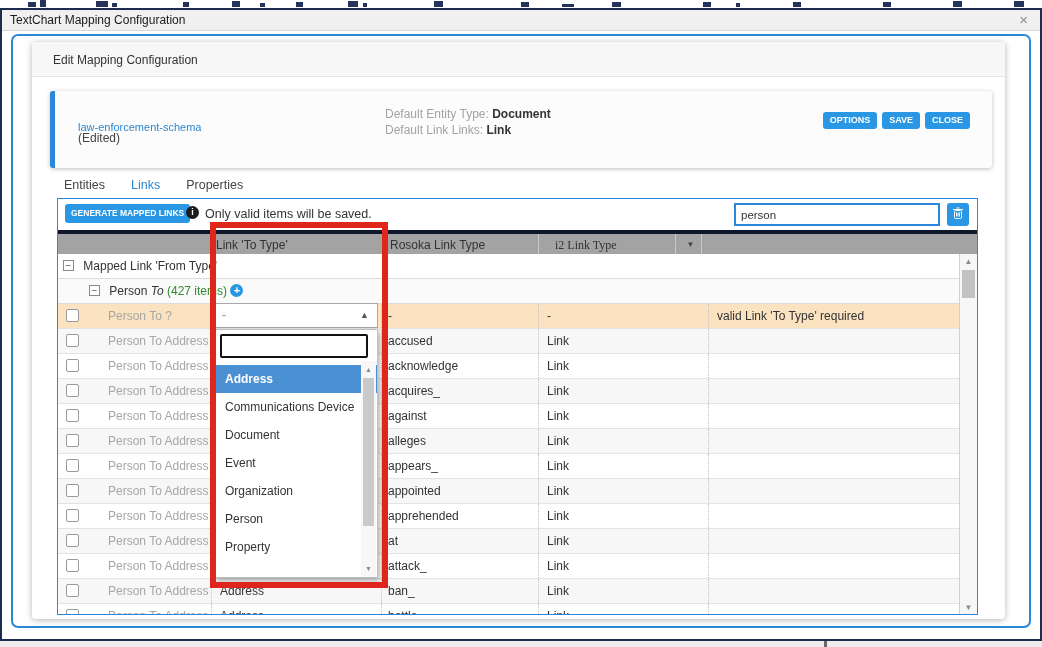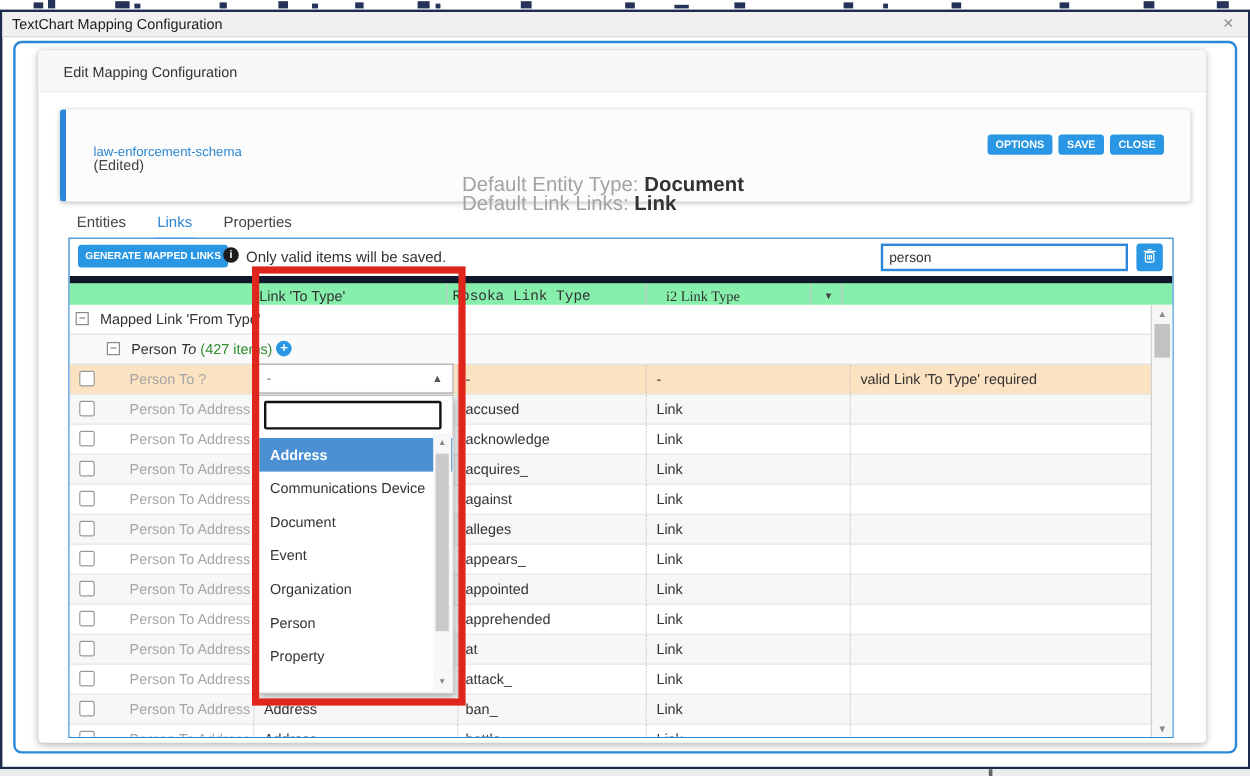"Default Entity Type: Document" .defaults { font-size: 17px -> 12px; margin-top: 40px -> none }
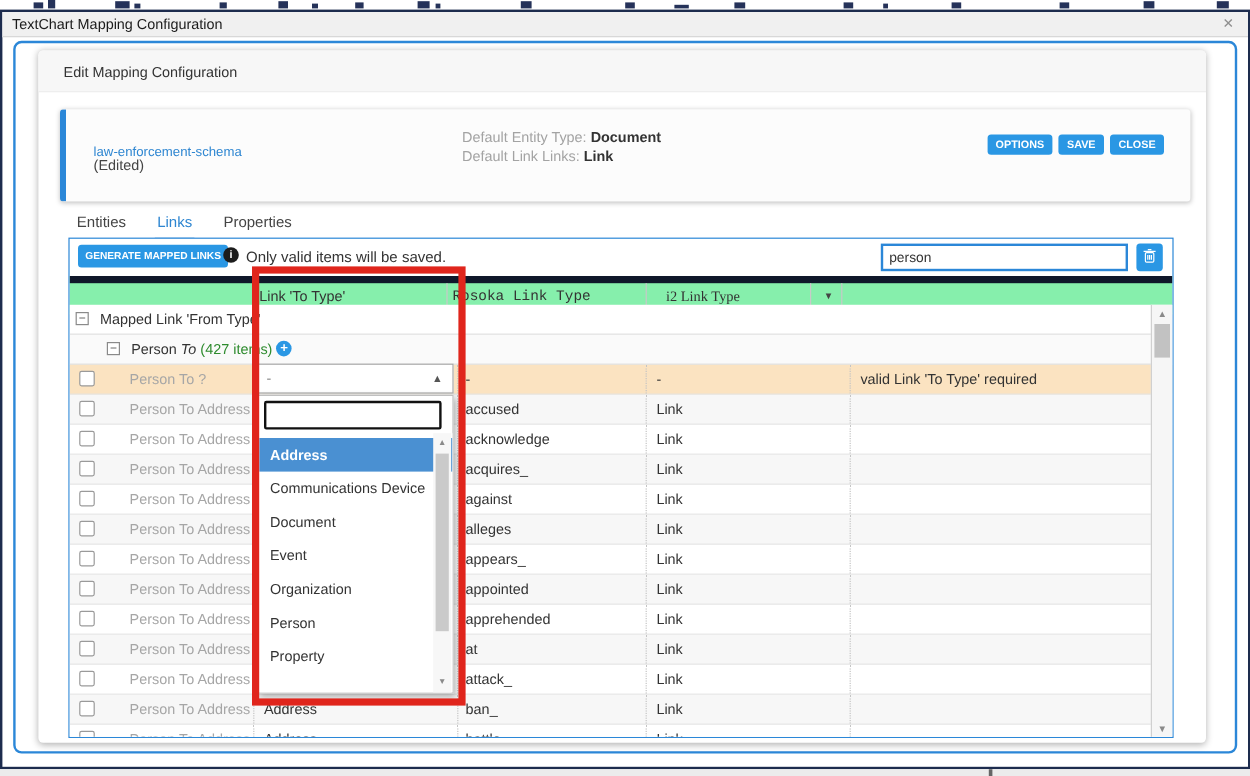"Link 'To Type'" .thead { background: #86efac -> #a3a3a3; border-top: 6px solid #0f172a -> 4px solid #0f172a }
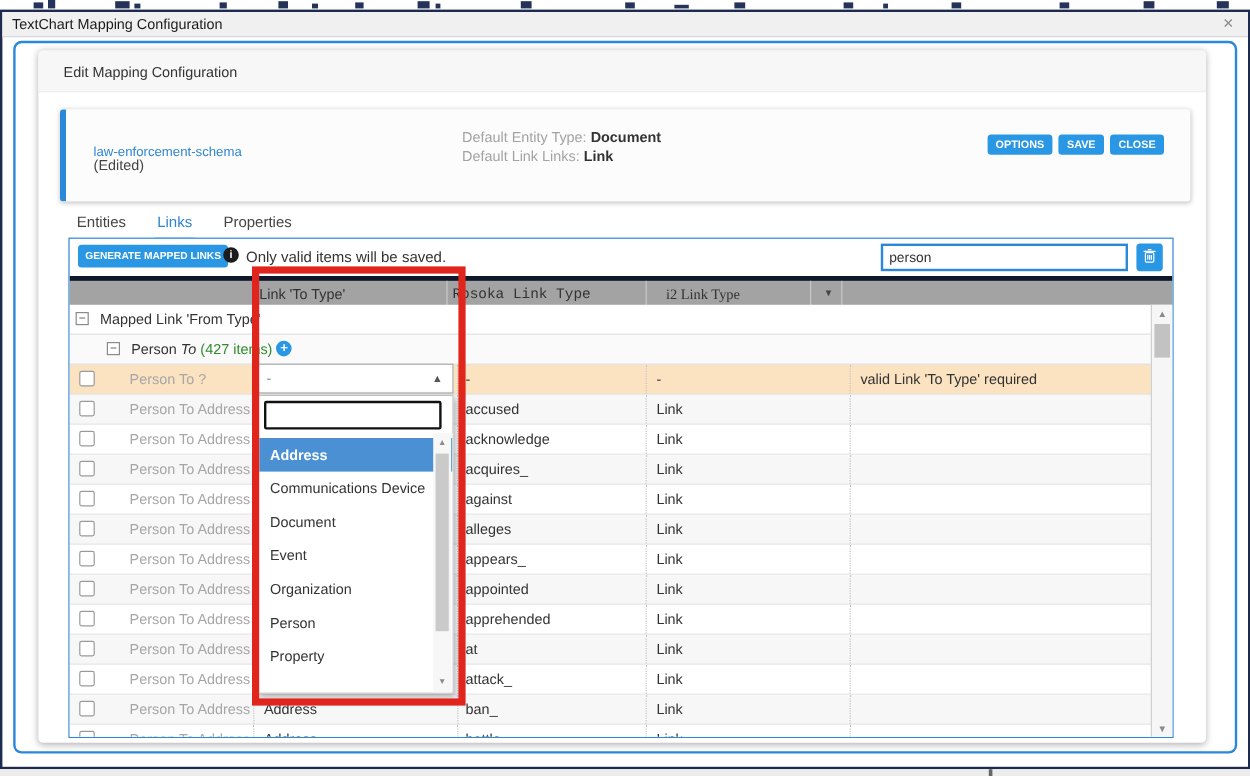"Rosoka Link Type" .h2 { font-family: Liberation Mono, monospace -> none; left: 314px -> 327px }
